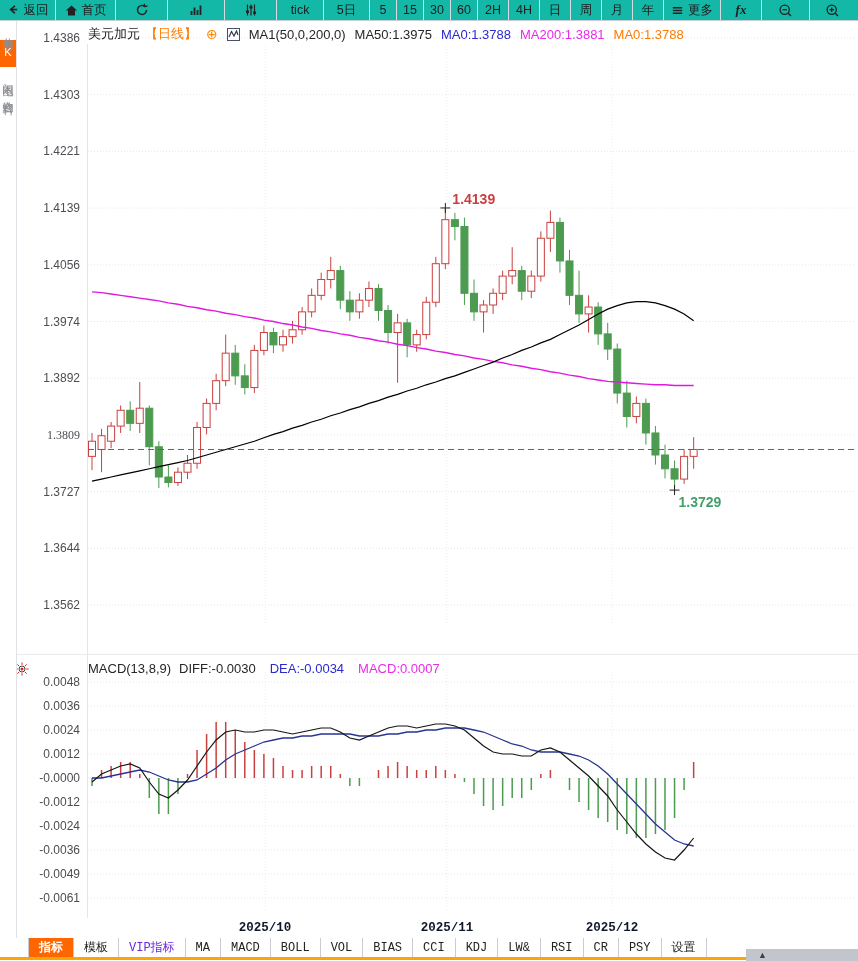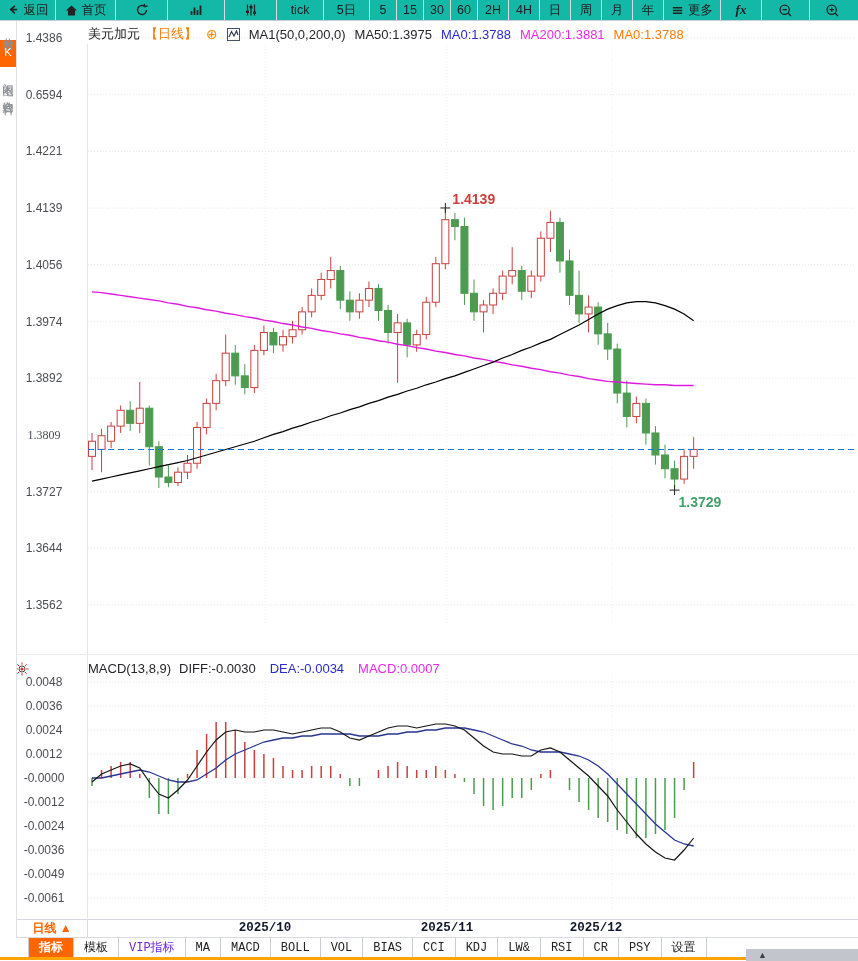"1.4386" .ylabel { text-align: center -> right }
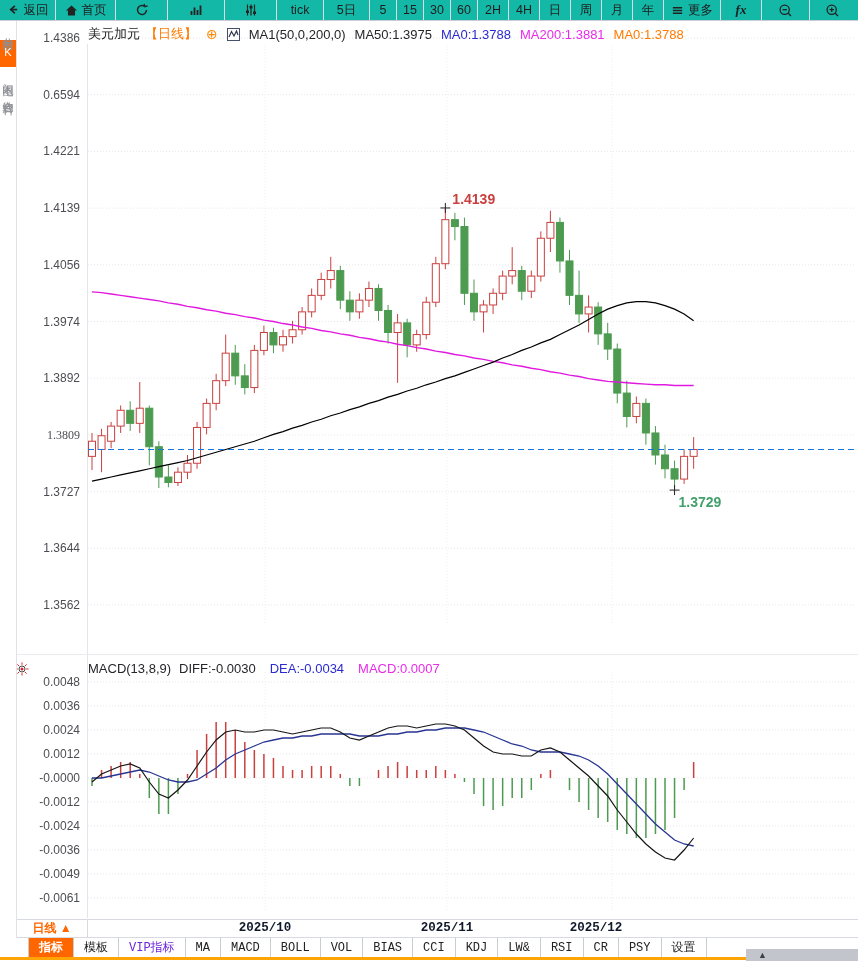"0.6594" div.ylabel { text: 0.6594 -> 1.4303 }
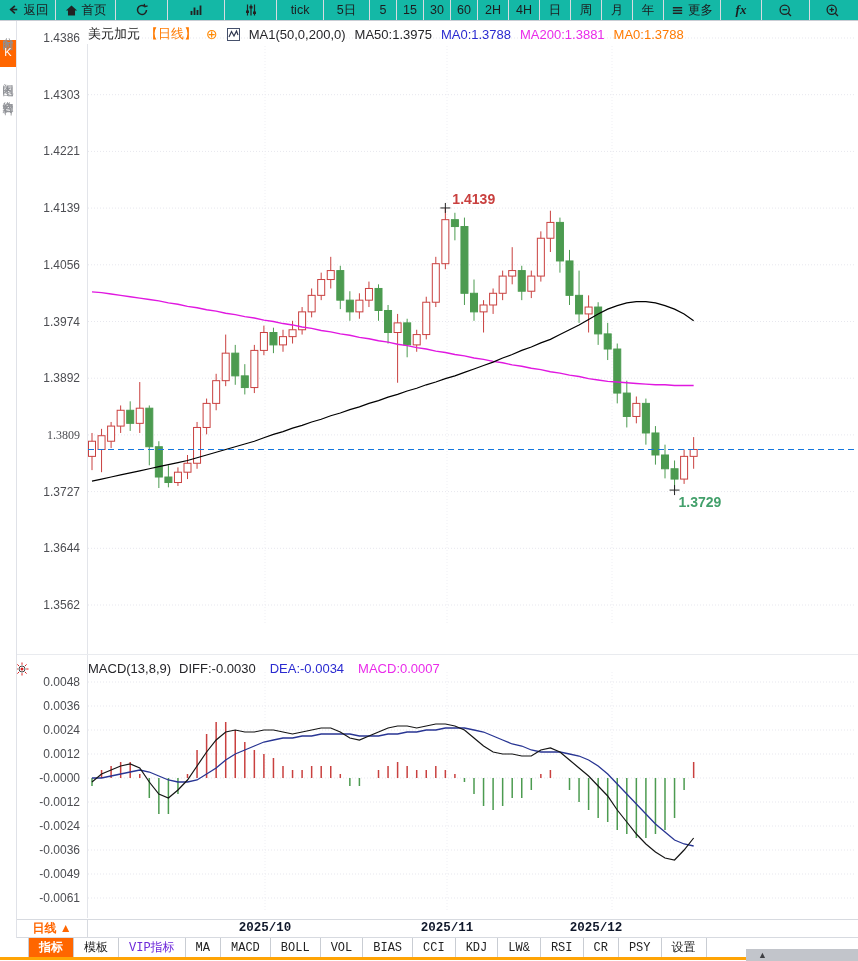"日线 ▲" div.xaxis { html: <div> <div>日线 ▲</div> </div> -> none }
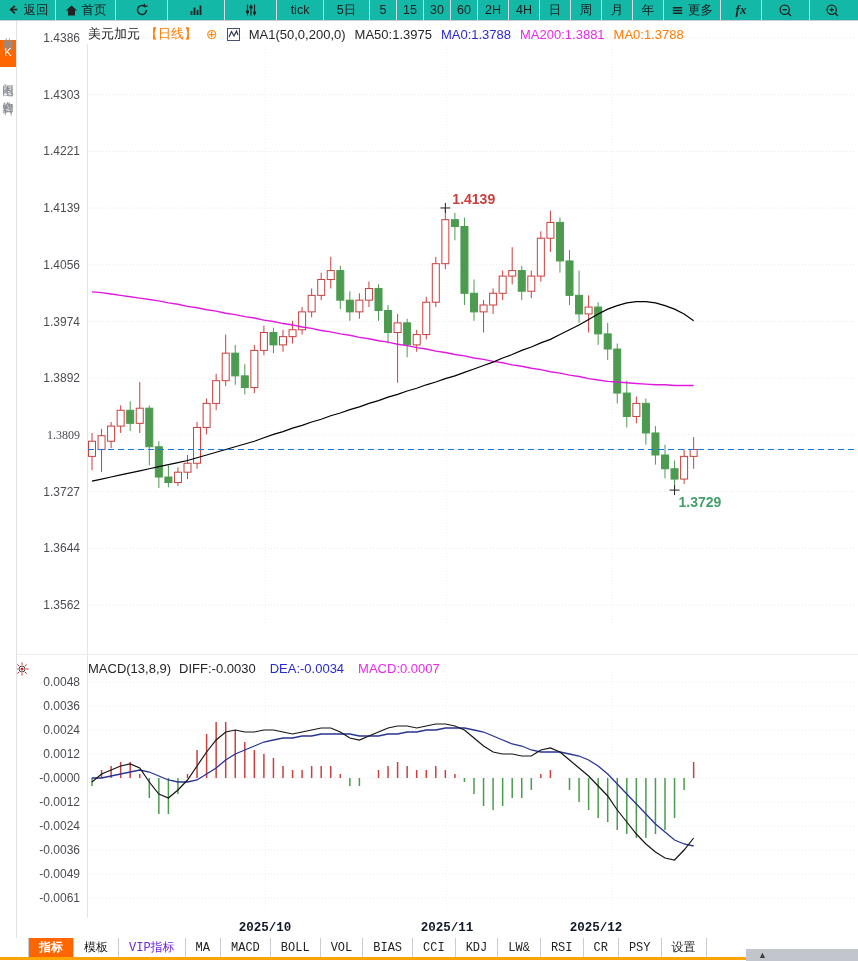"2025/12" div.date-label { left: 556px -> 572px }
